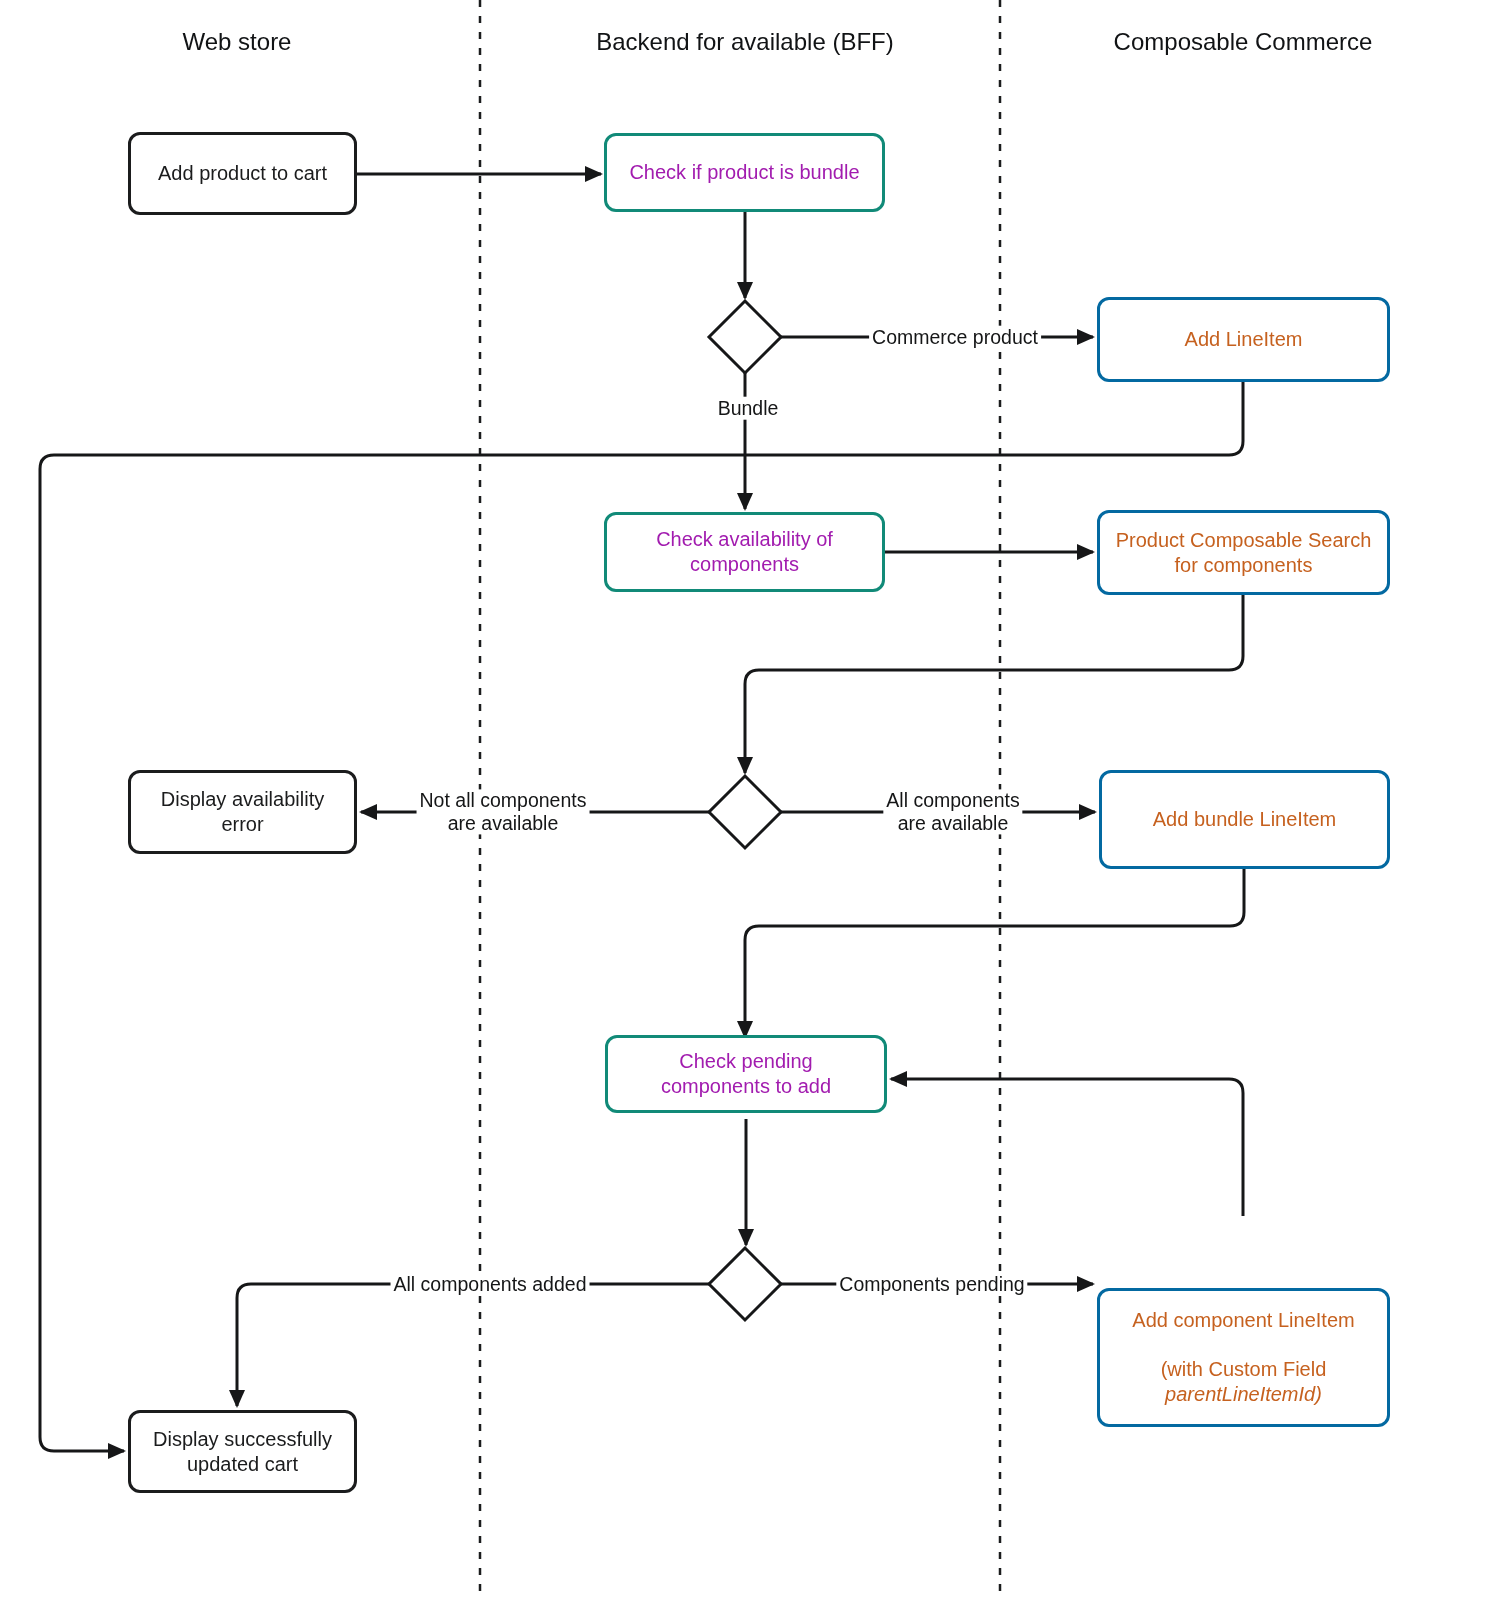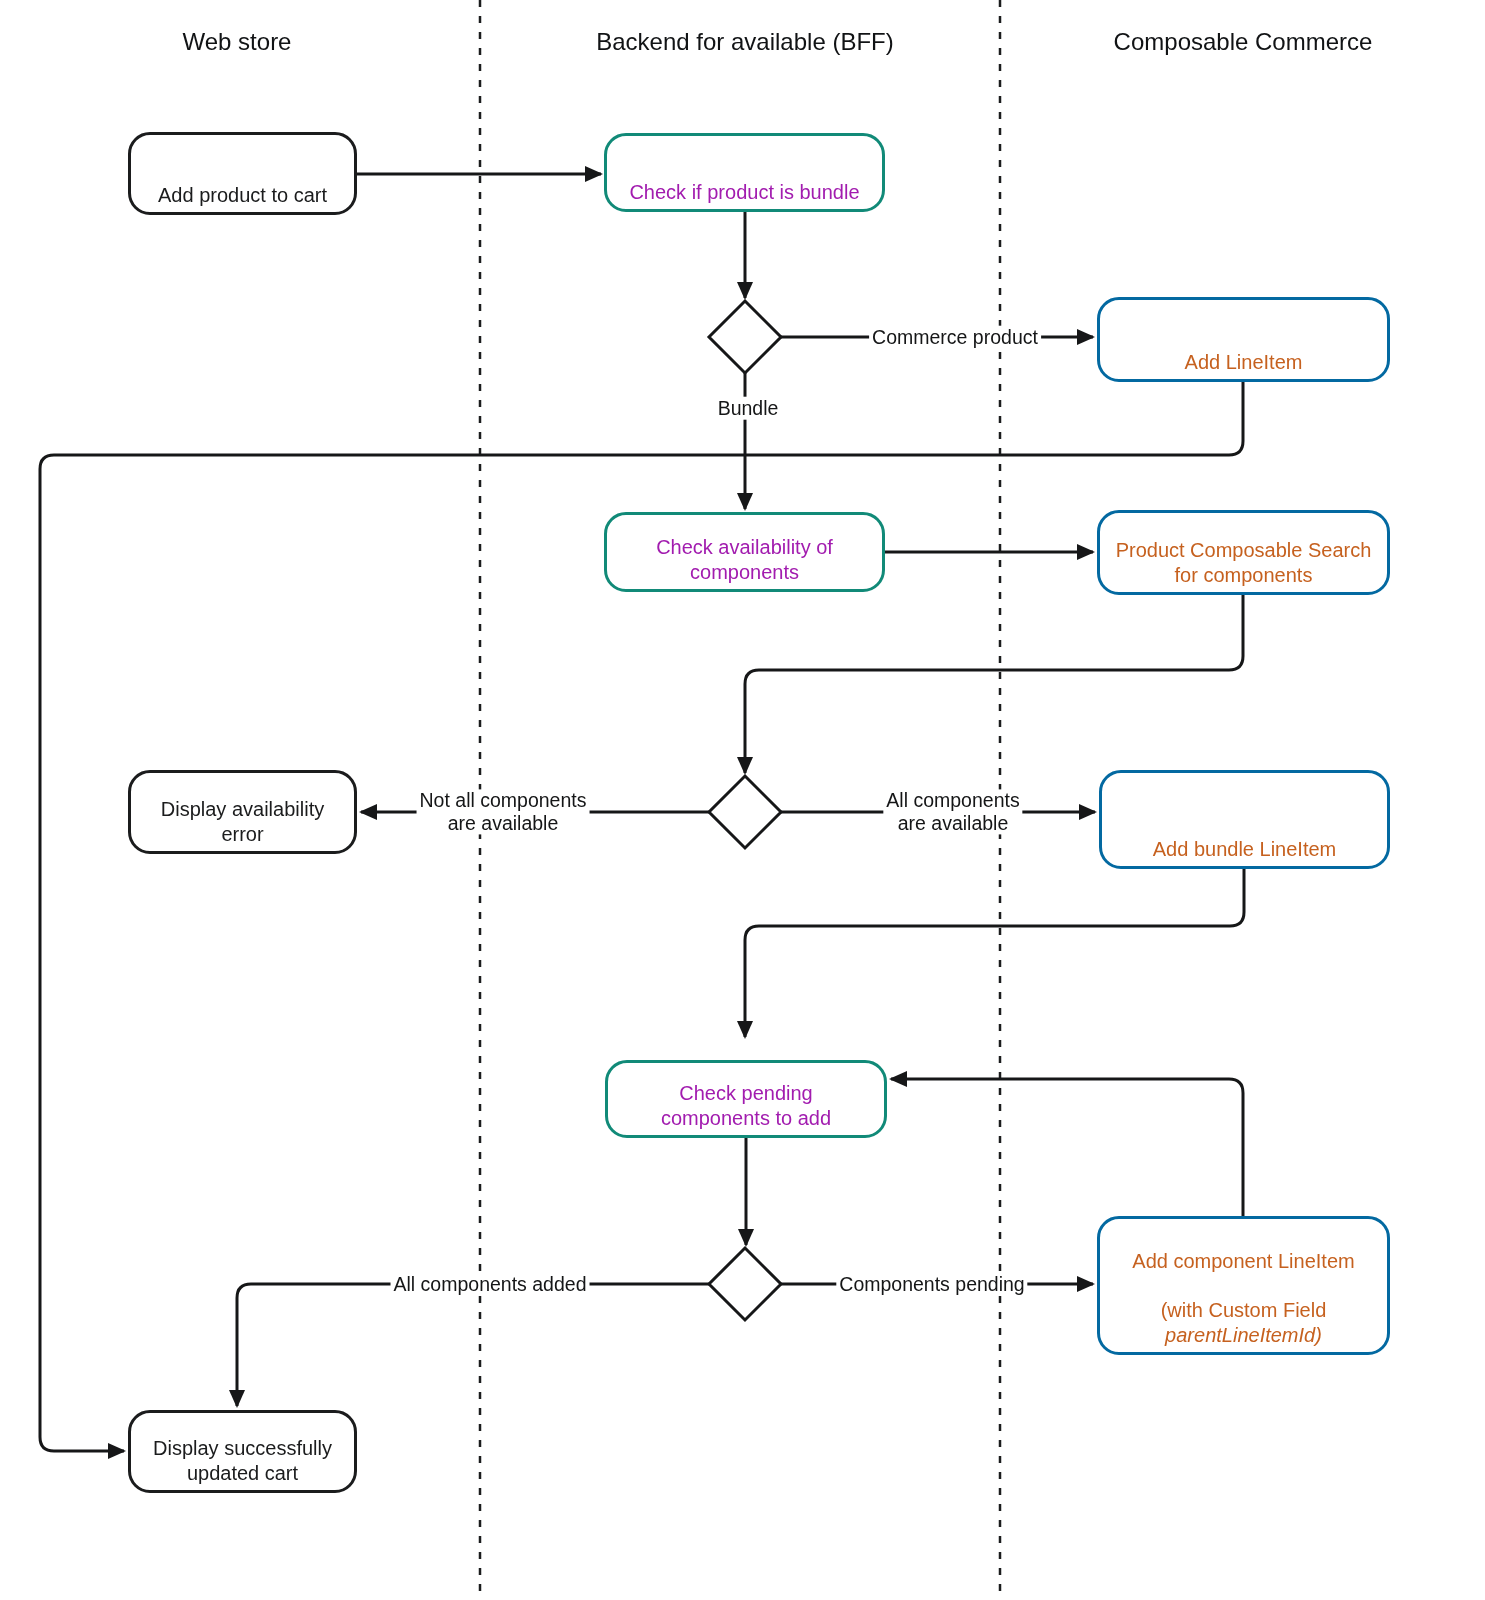"Add product to cart" .node { border-radius: 22px -> 12px; justify-content: flex-end -> center }
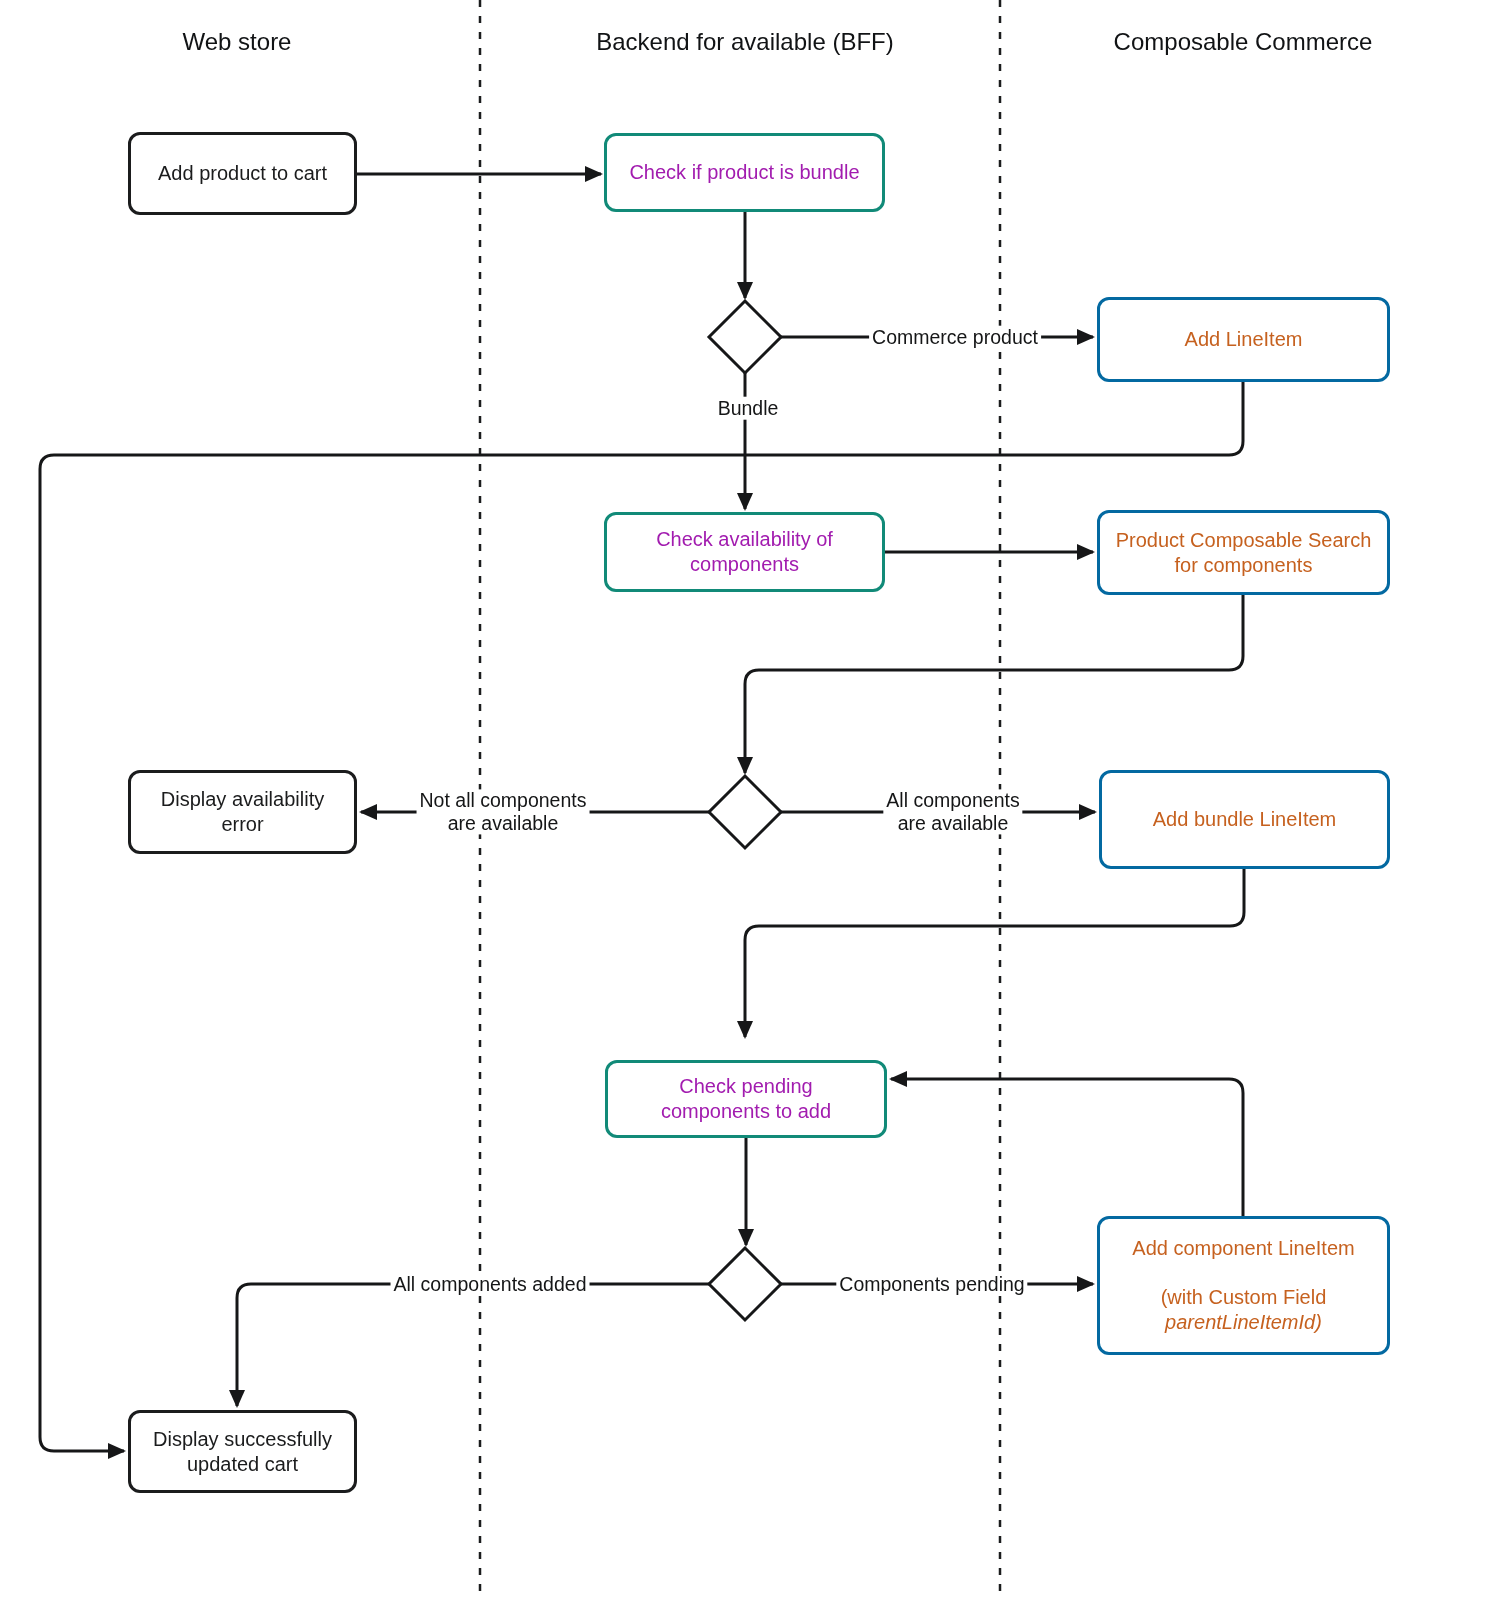"Check pending" div.node { top: 1060px -> 1035px }
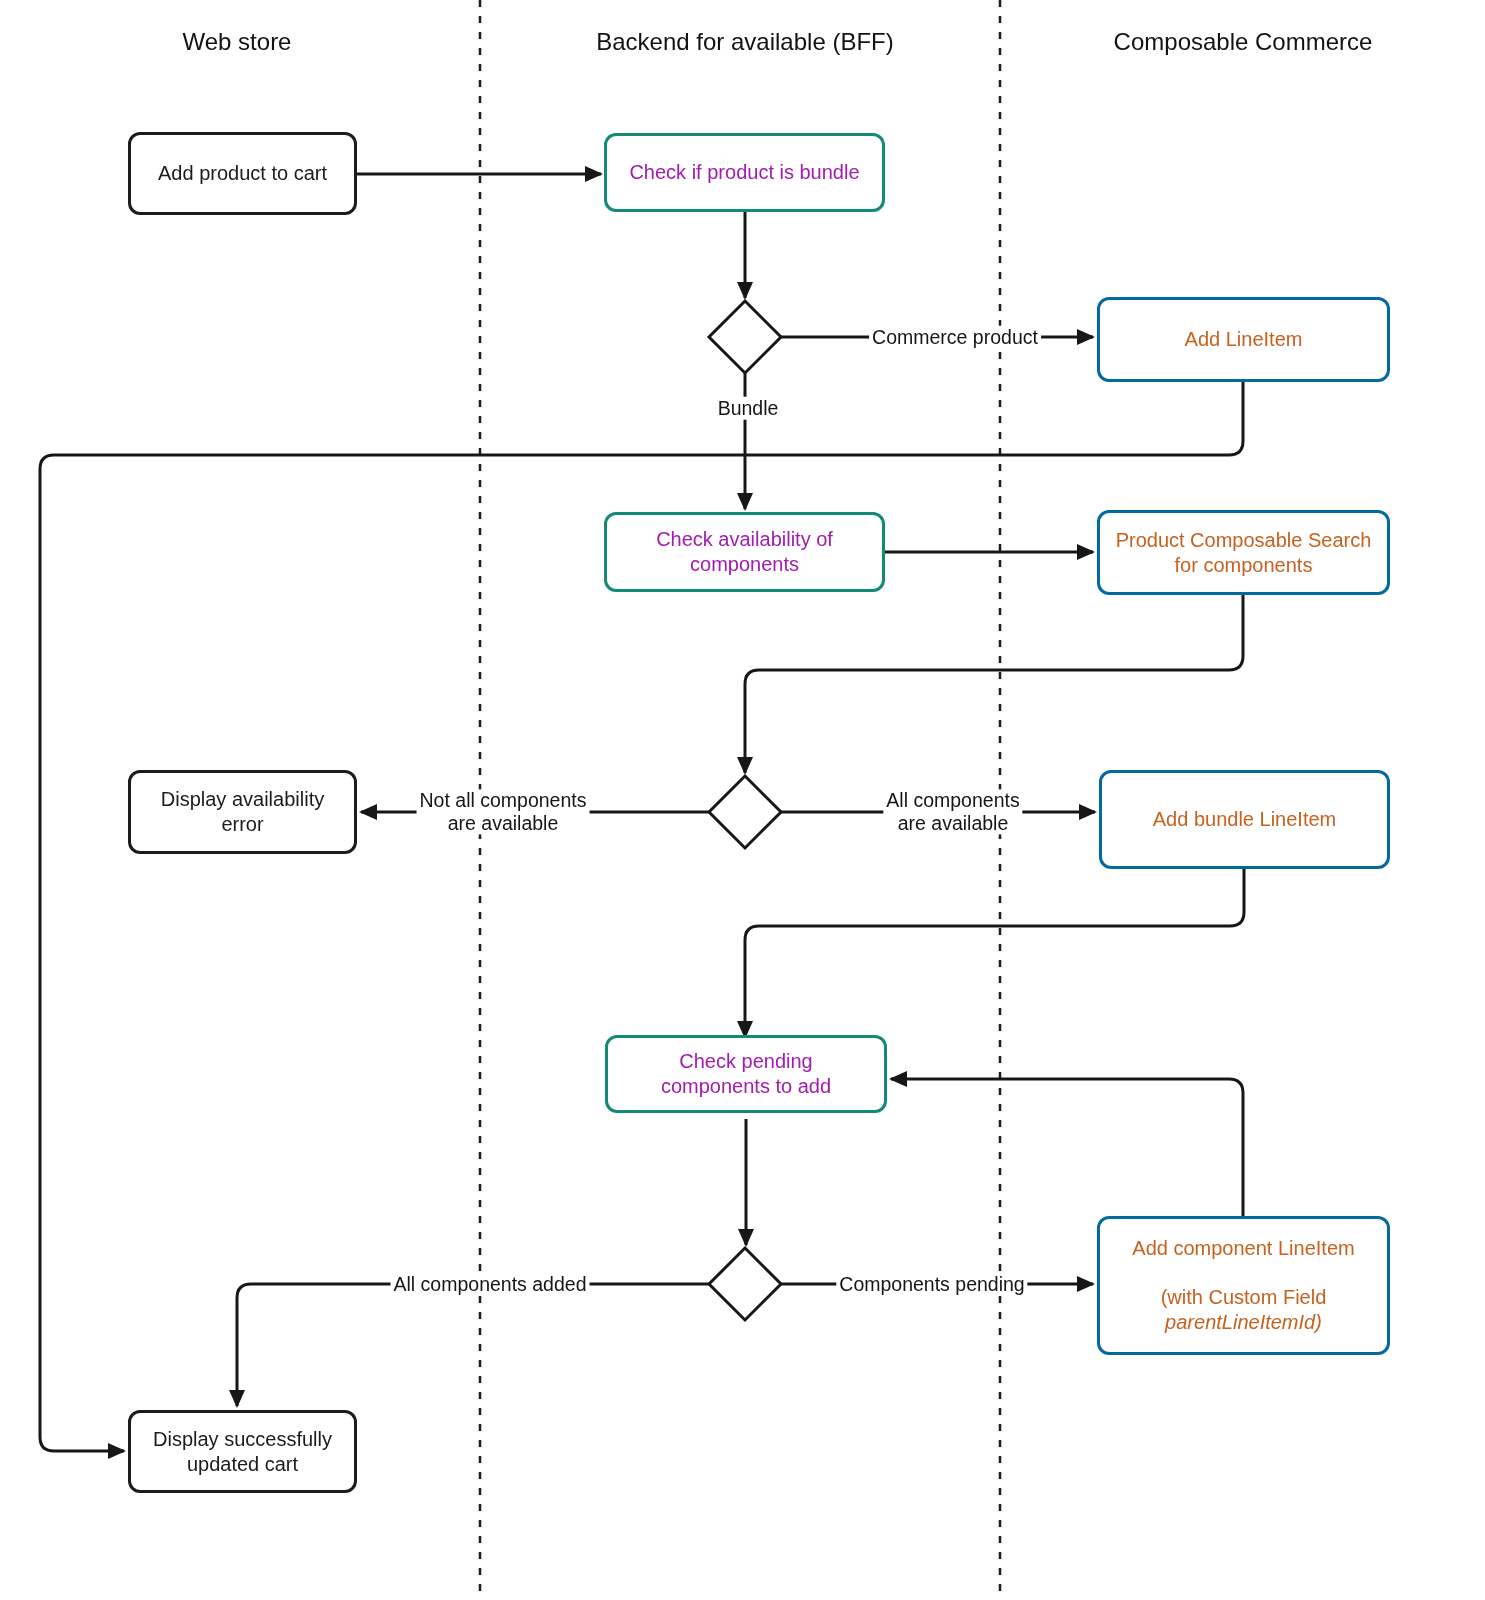"Add component LineItem" div.node { top: 1216px -> 1288px }
